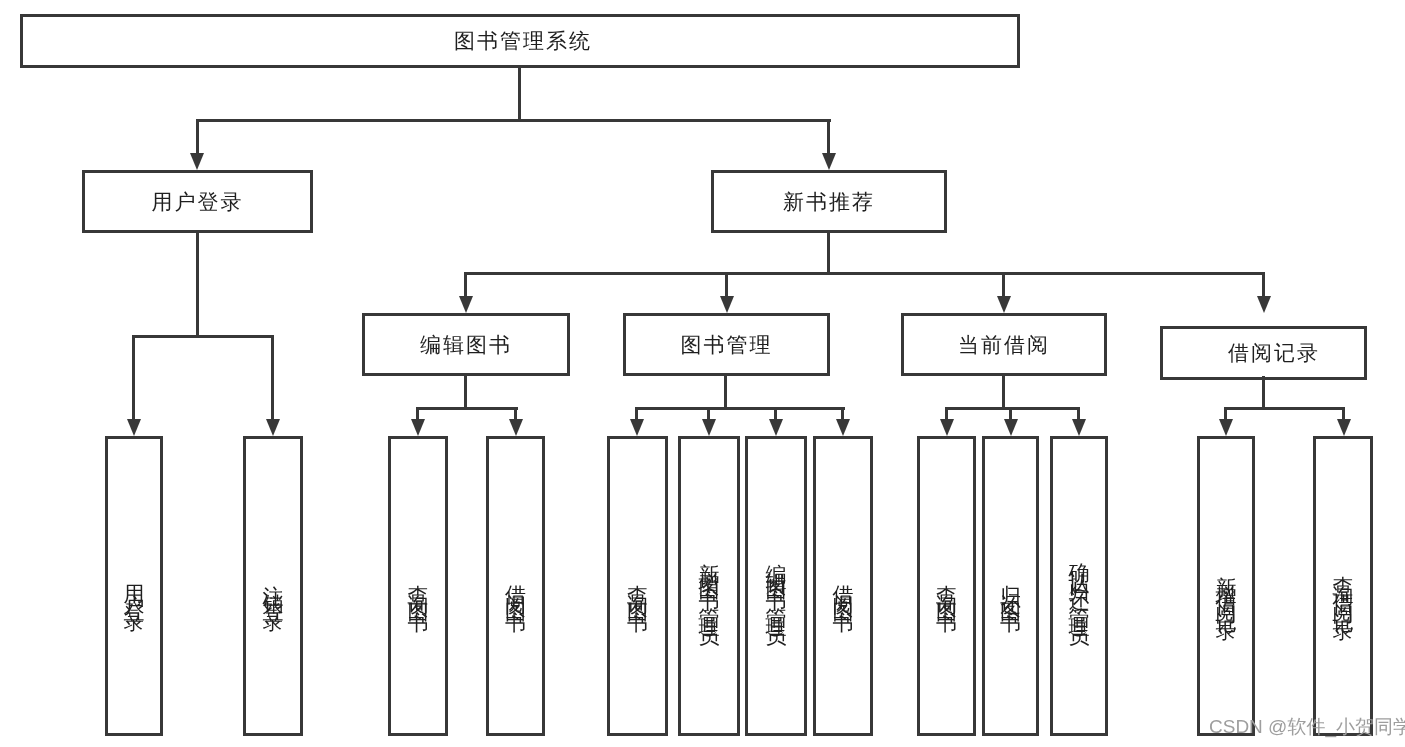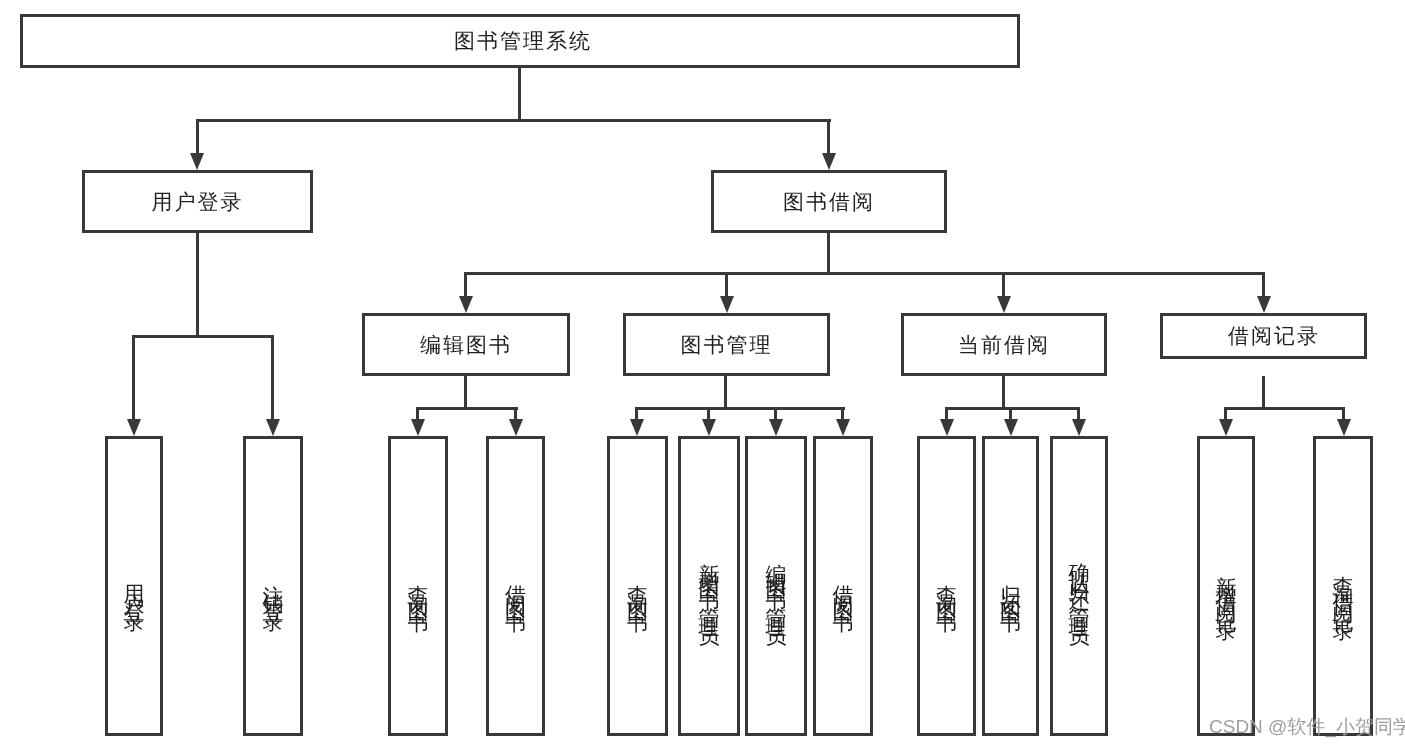"图书借阅" span { text: 图书借阅 -> 新书推荐 }
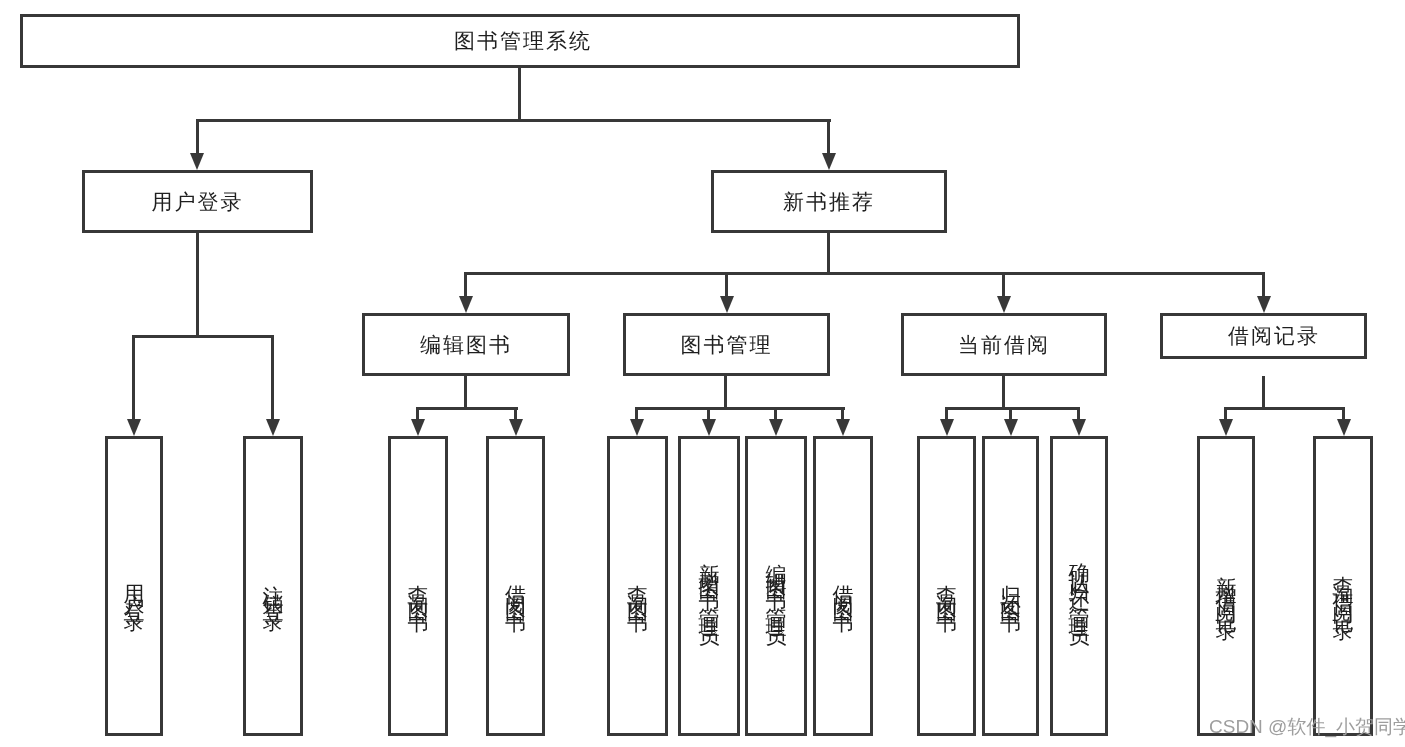"借阅记录" div.box { height: 46px -> 54px; top: 313px -> 326px }
